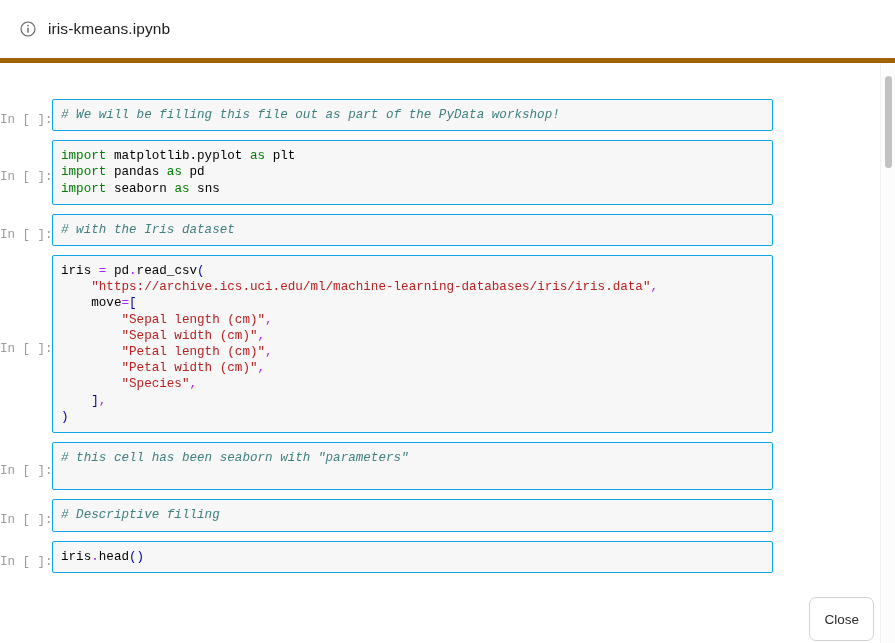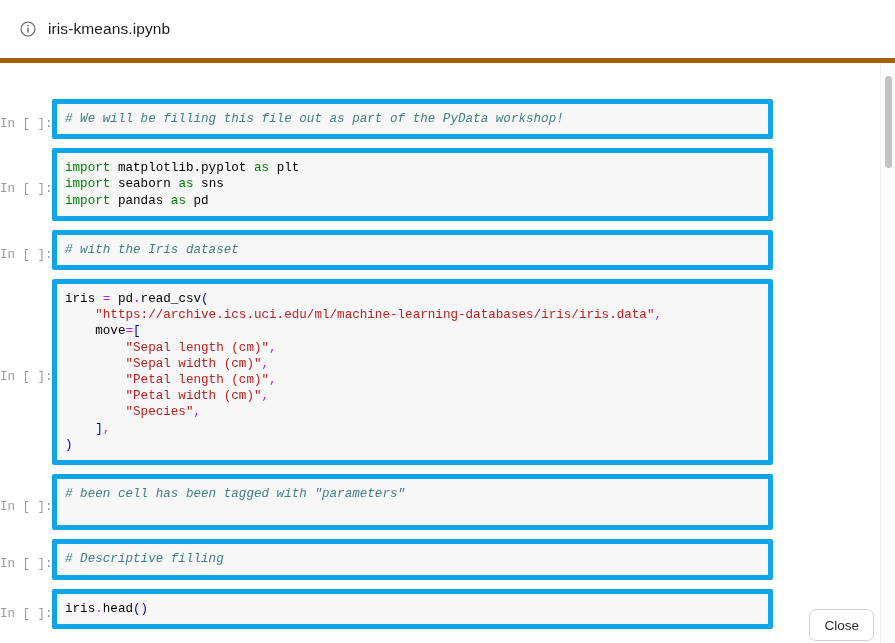"# We will be filling" .cell-input { border: 5px solid #0ea5e9 -> 1px solid #0ea5e9 }
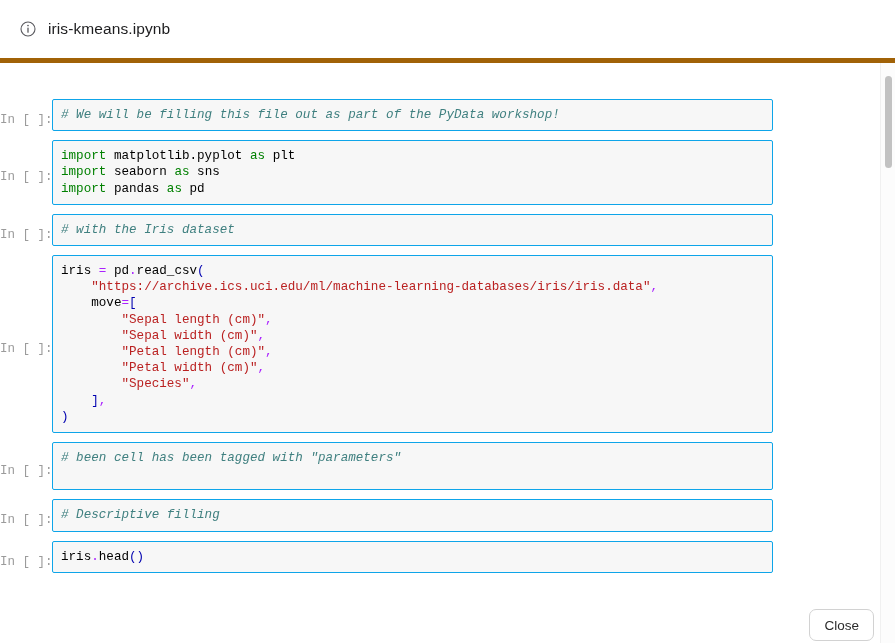"import seaborn as sns" div.codeline { order: before "import pandas as pd" -> after "import pandas as pd" }
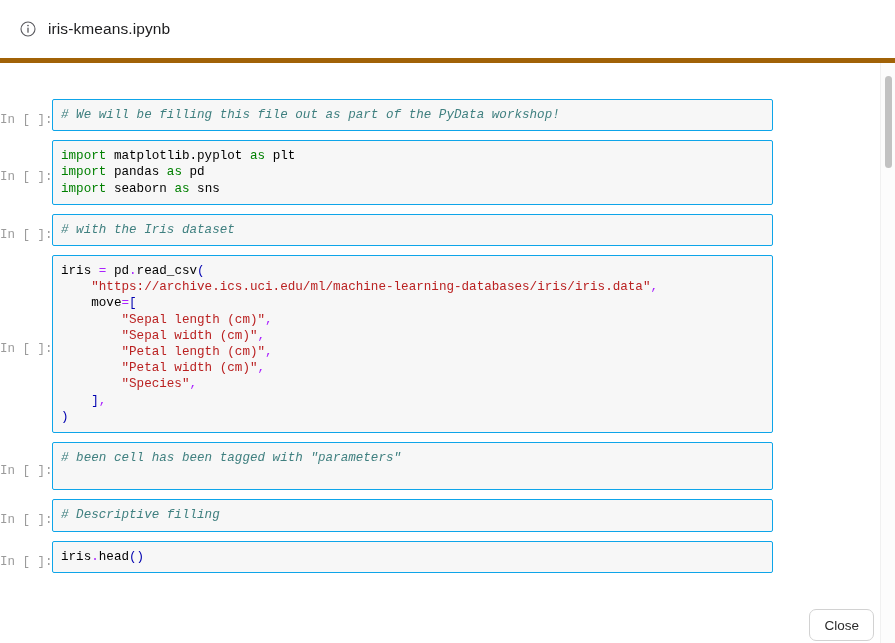"# been cell has been" span.tok-comment { text: been cell has been tagged -> this cell has been seaborn }
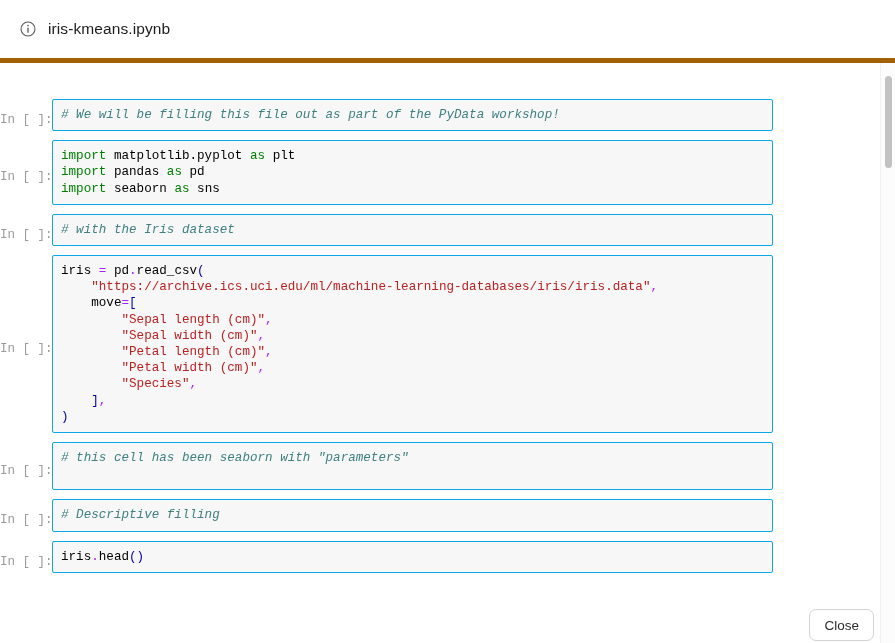"Close" .close-button { height: 32px -> 44px }
